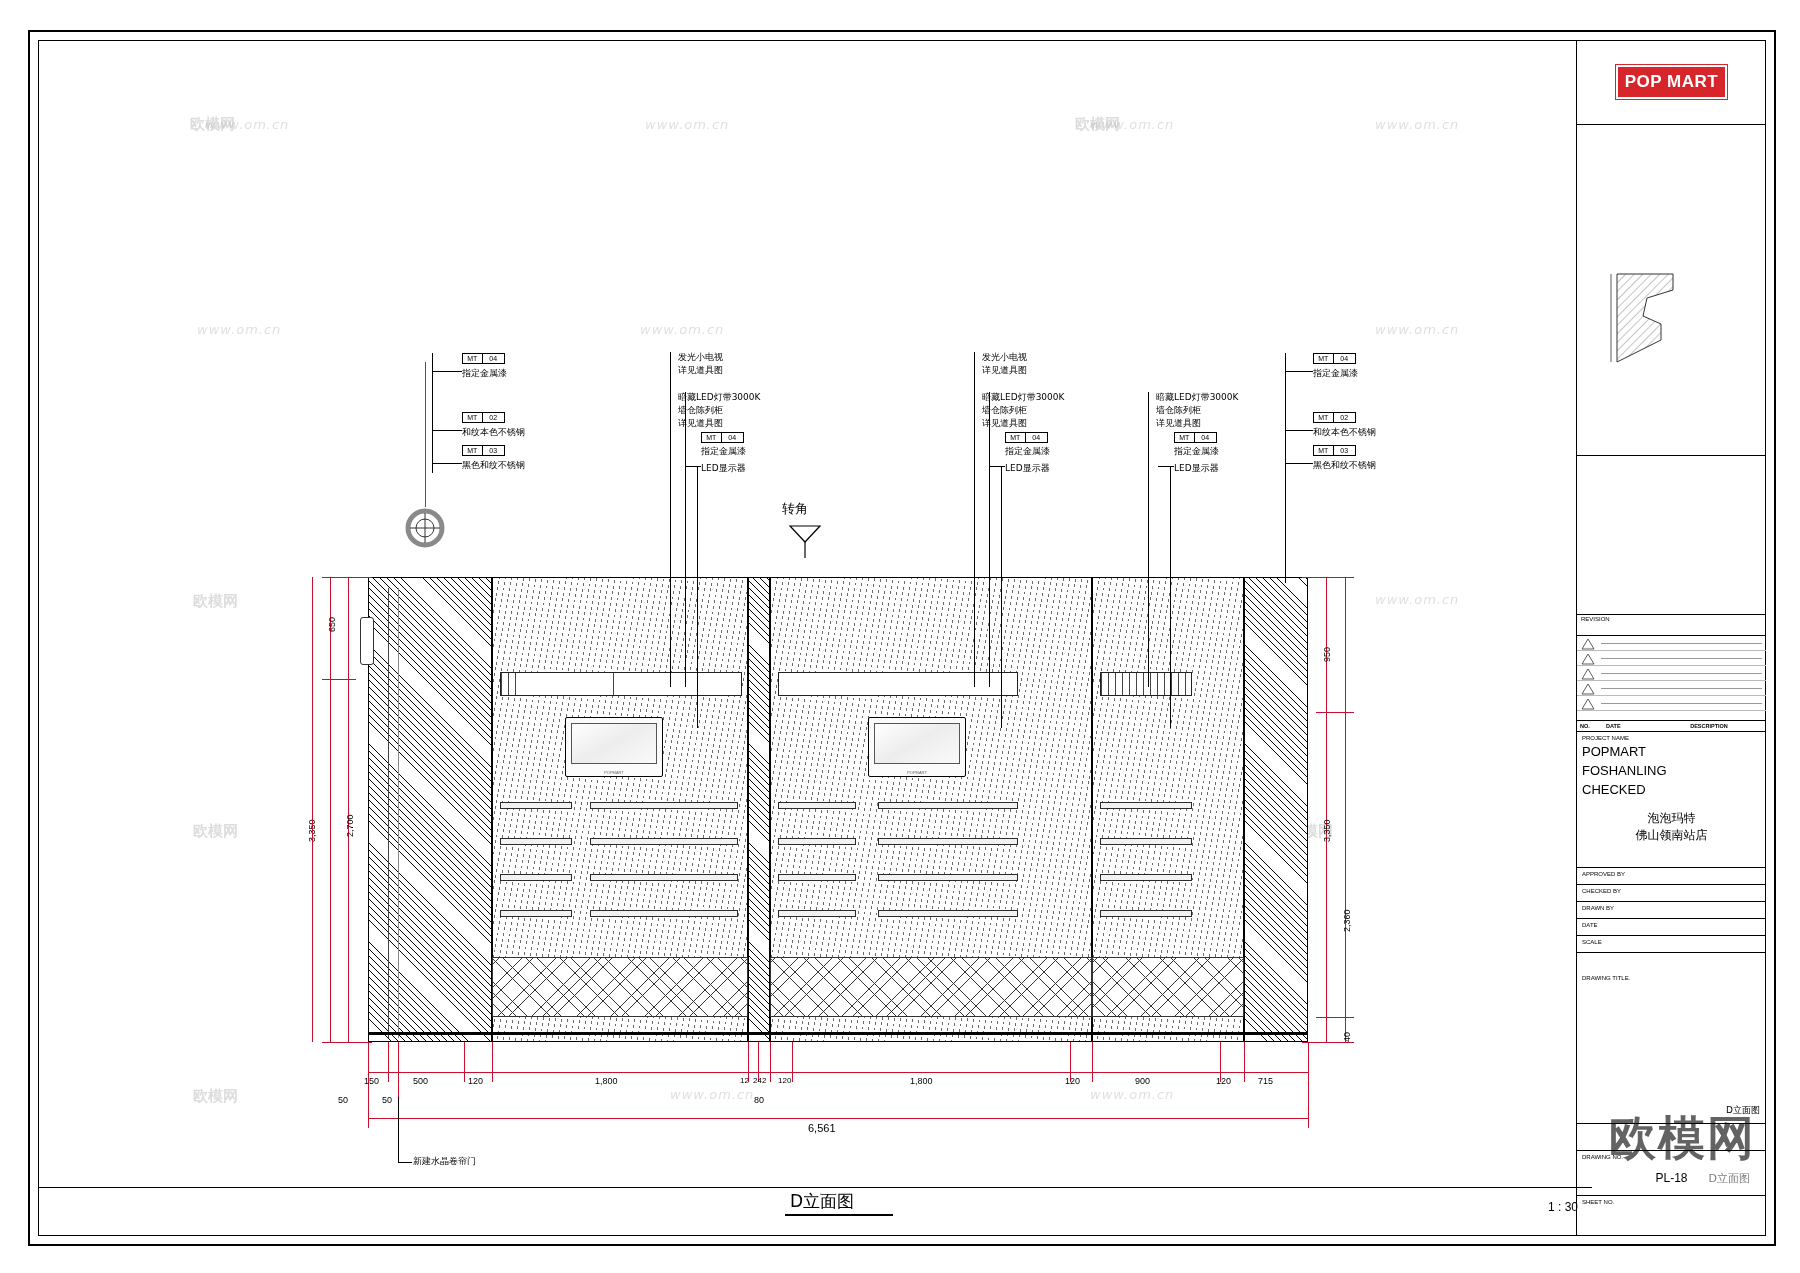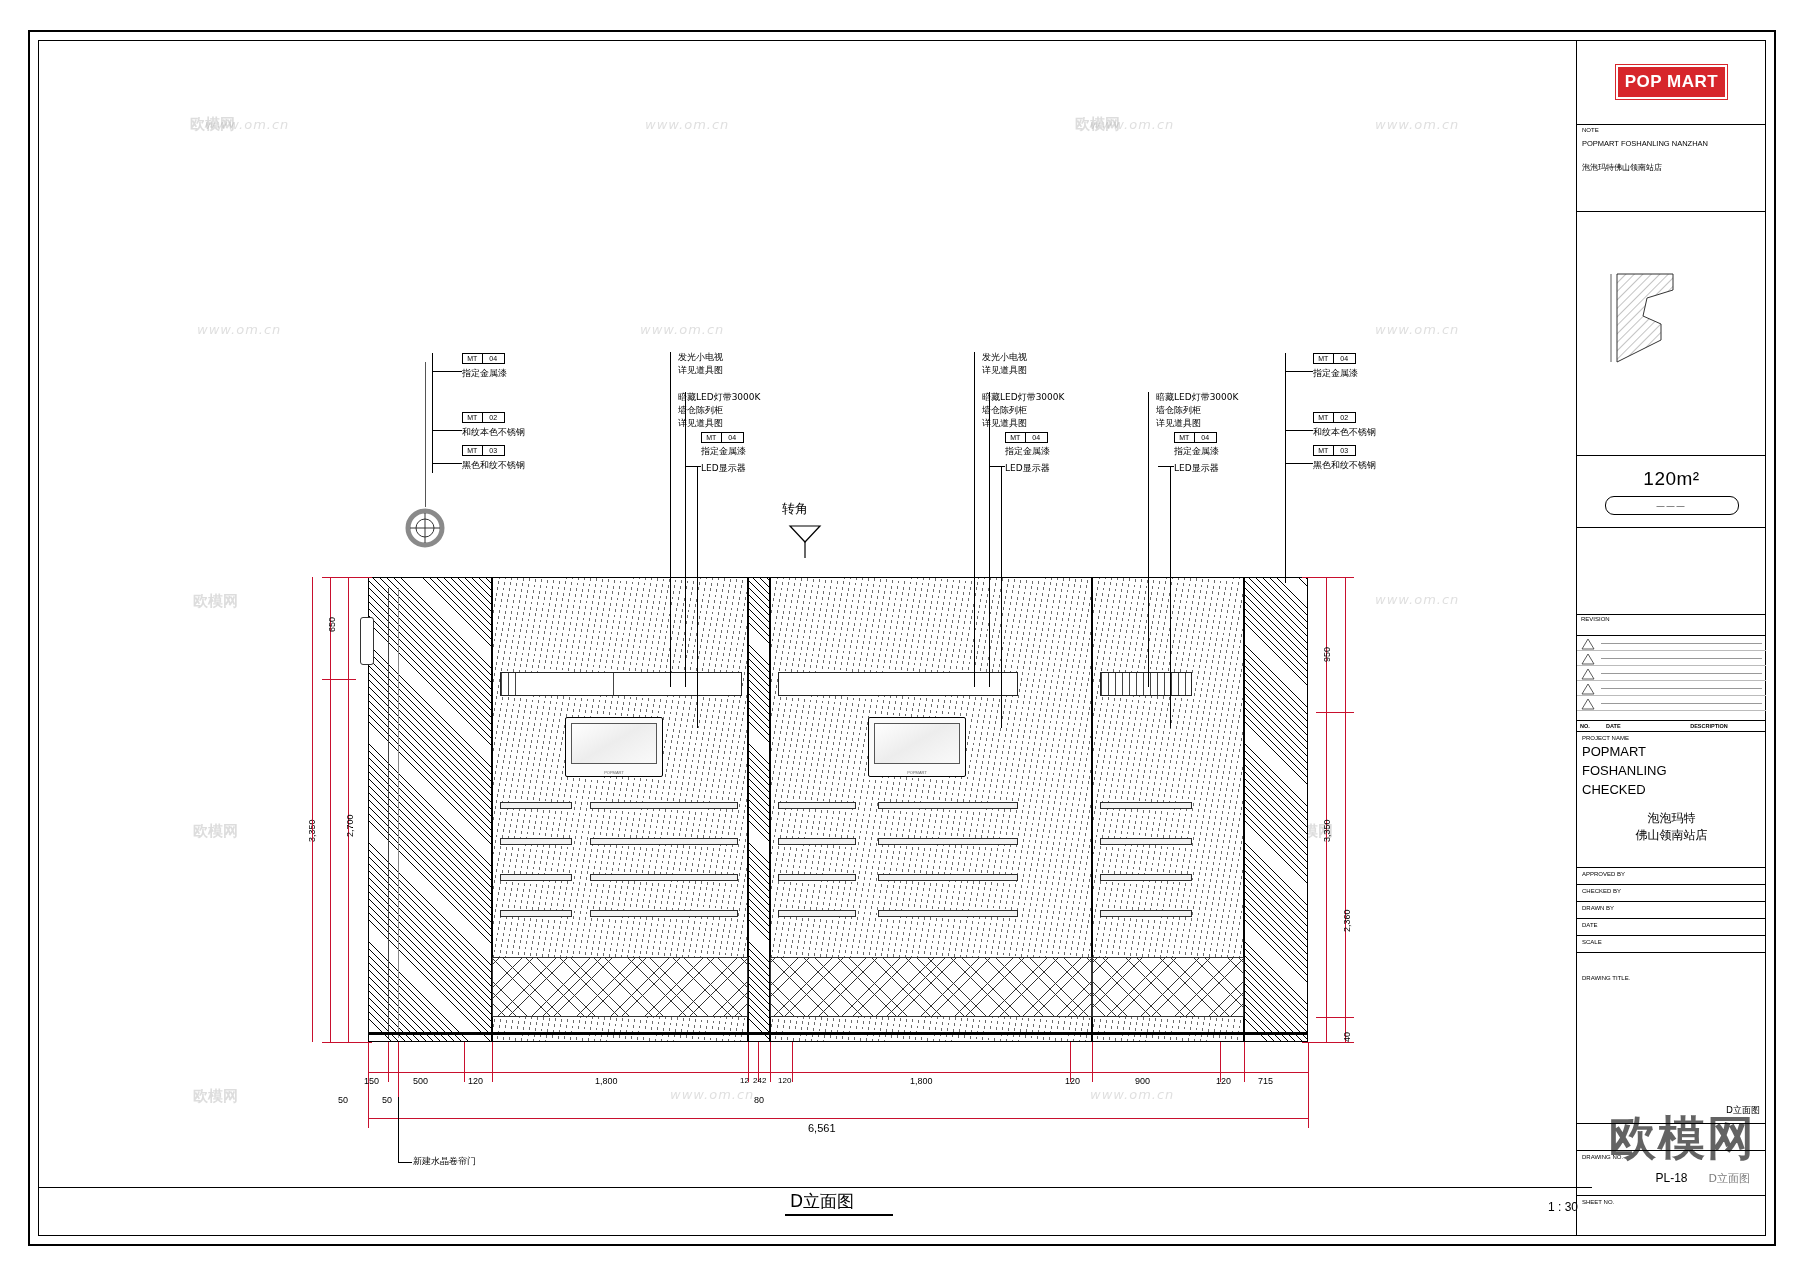"POPMART FOSHANLING NANZHAN" div.tb-note { html: <div> <div>NOTE</div> <div>POPMART FOSHANLING NANZHAN</div> <div>泡泡玛特佛山领南站店</div> </div> -> none }
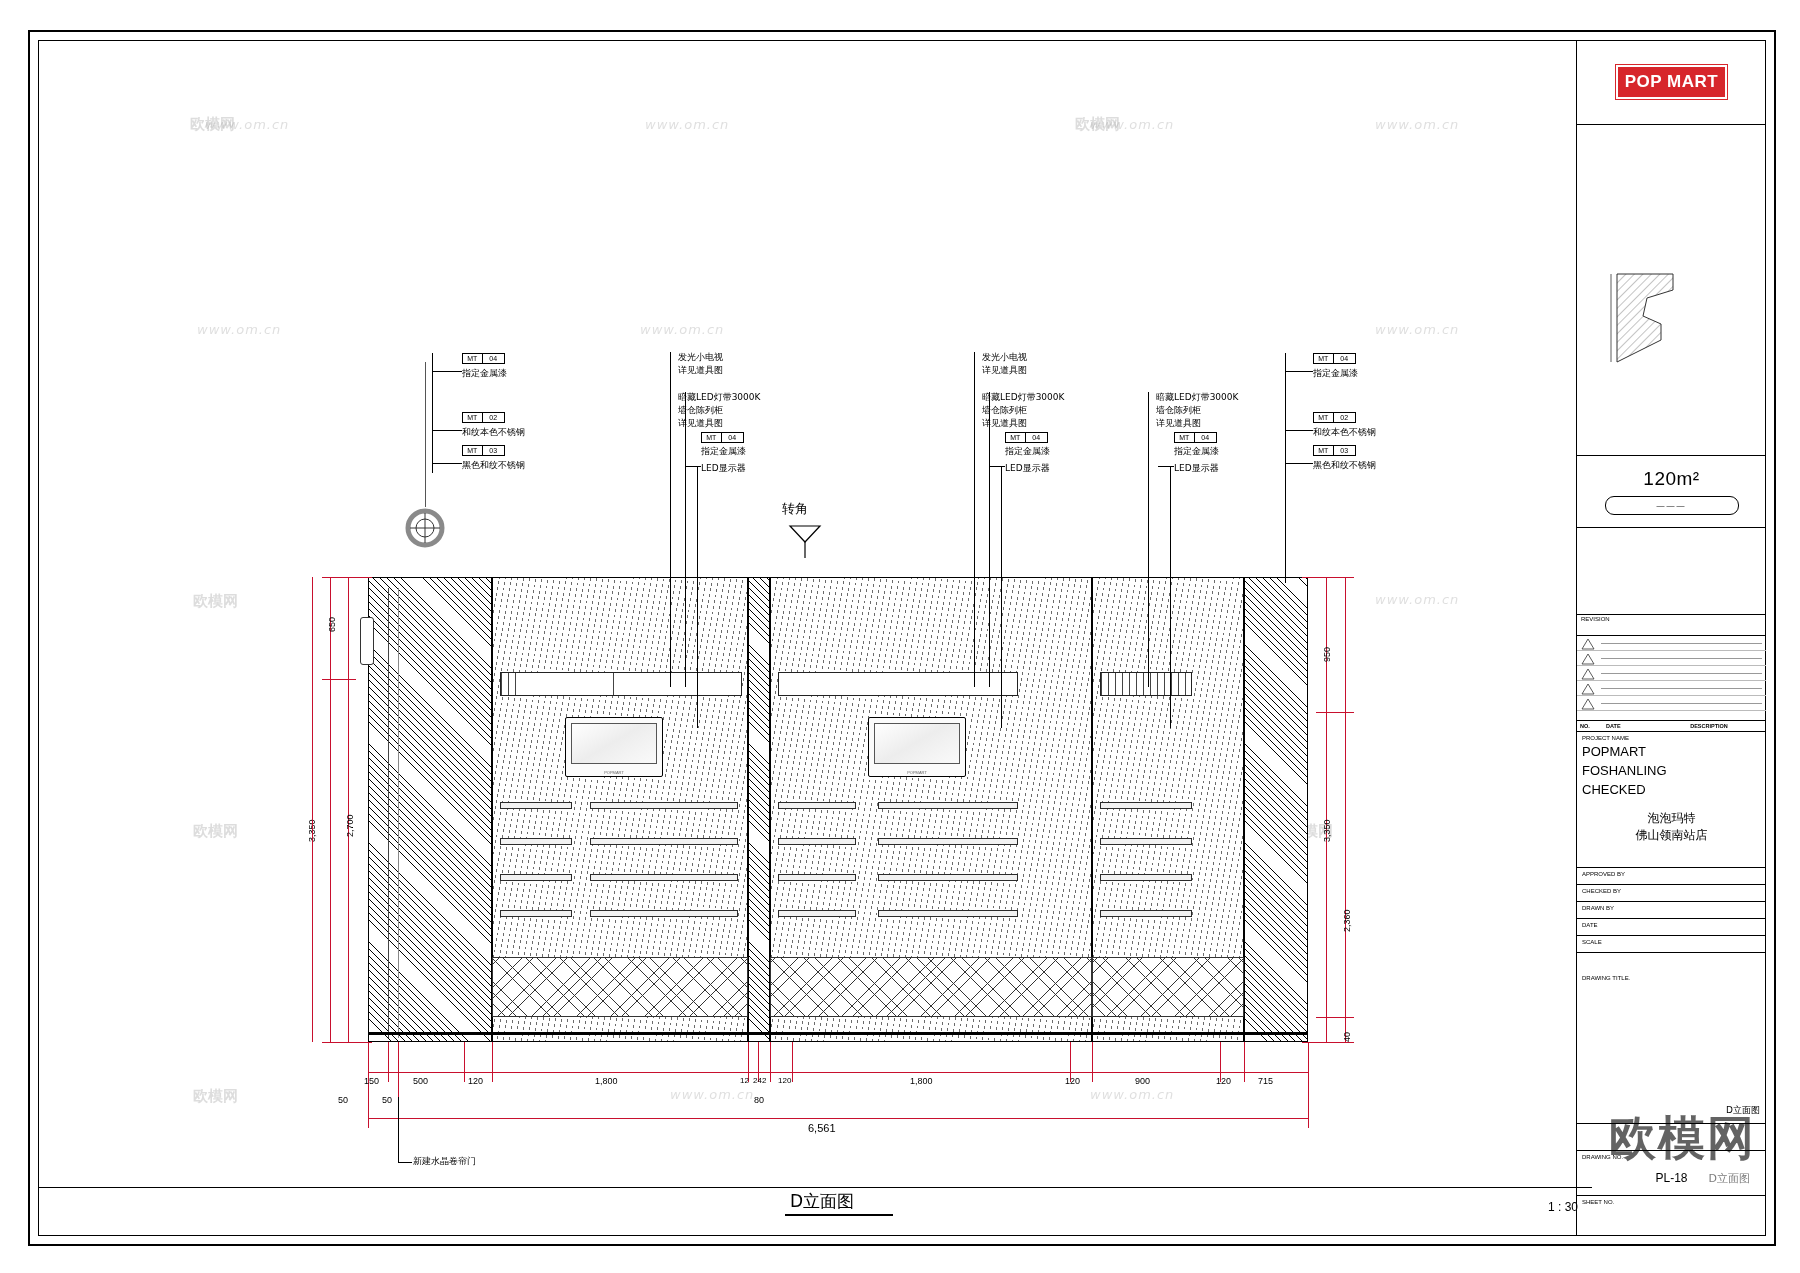"120m²" div.tb-area { html: <div> <div>120m²</div> <div>———</div> </div> -> none }
